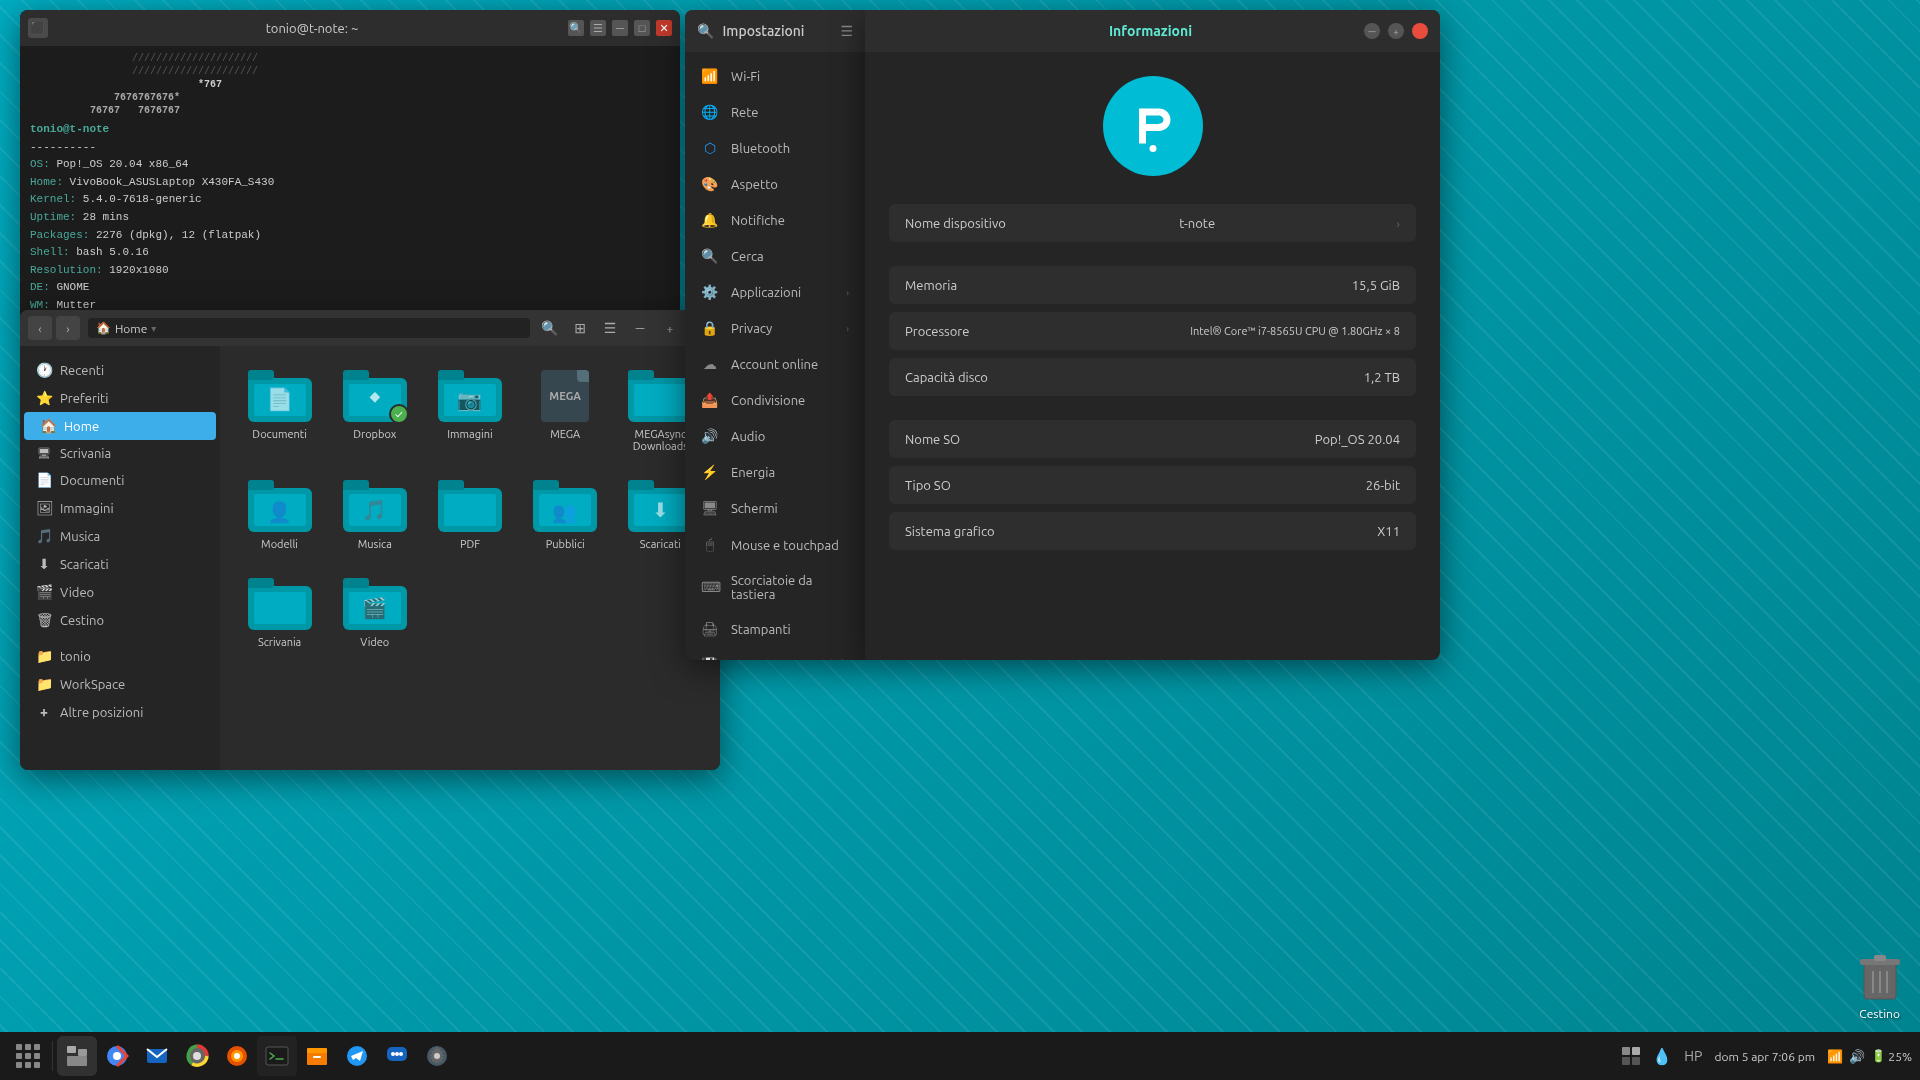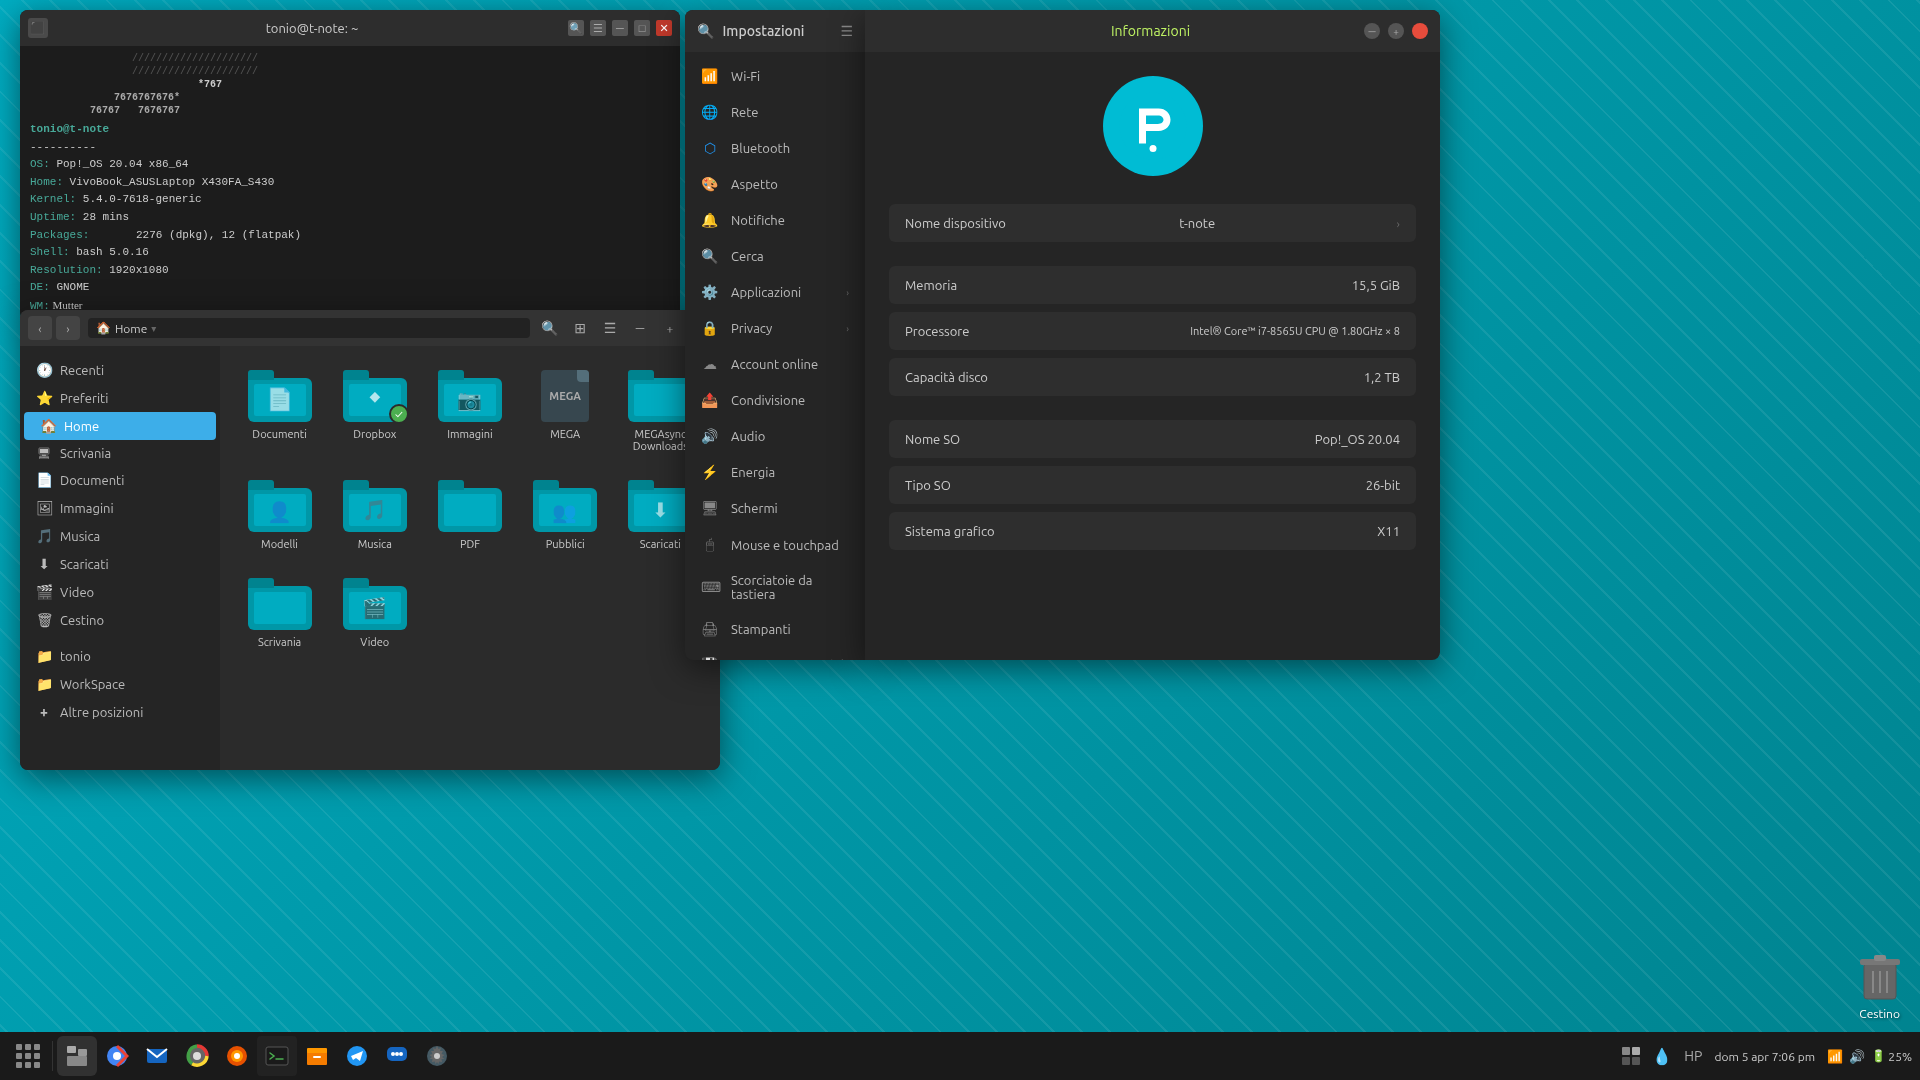"Informazioni" .info-title-text { color: #bef264 -> #5eead4; font-weight: 400 -> 700 }
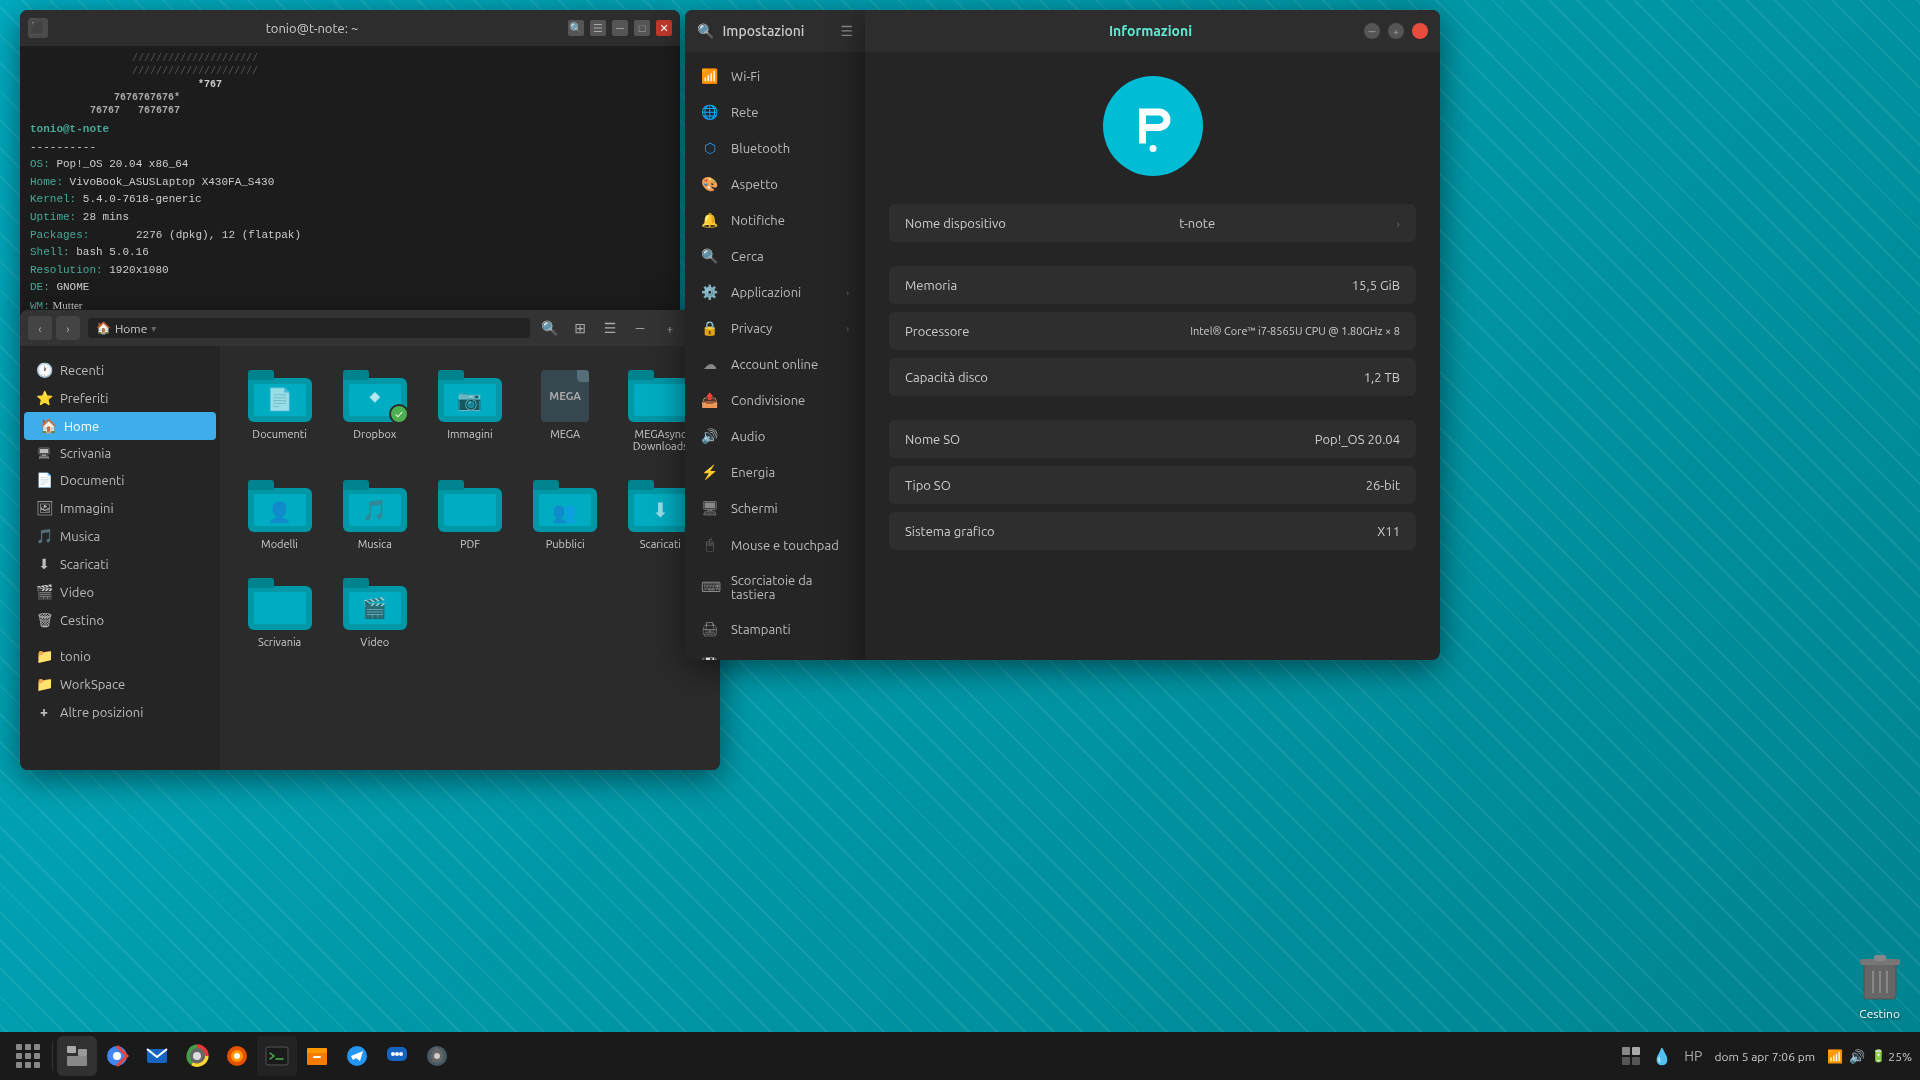"2276 (dpkg), 12 (flatpak)" span { margin-left: 40px -> none }
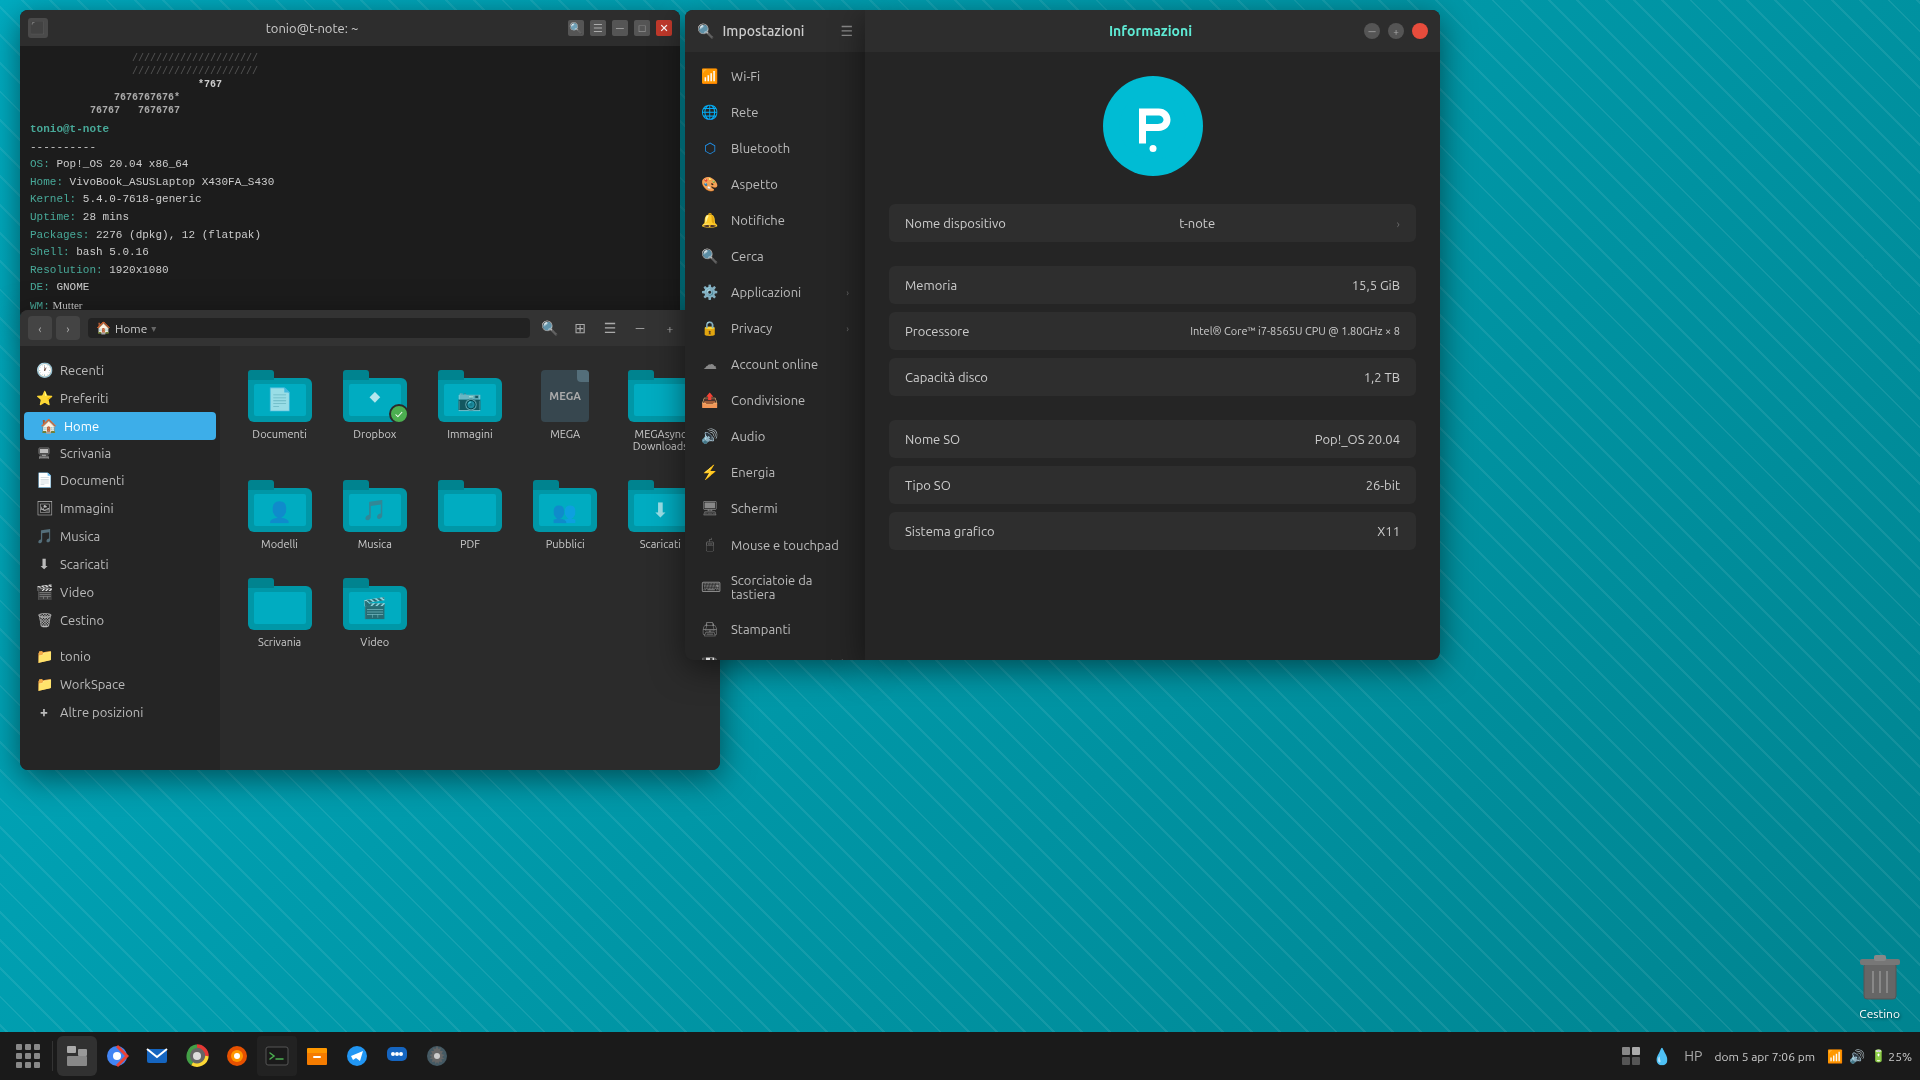"Mutter" span { font-family: Liberation Serif, serif -> none }
